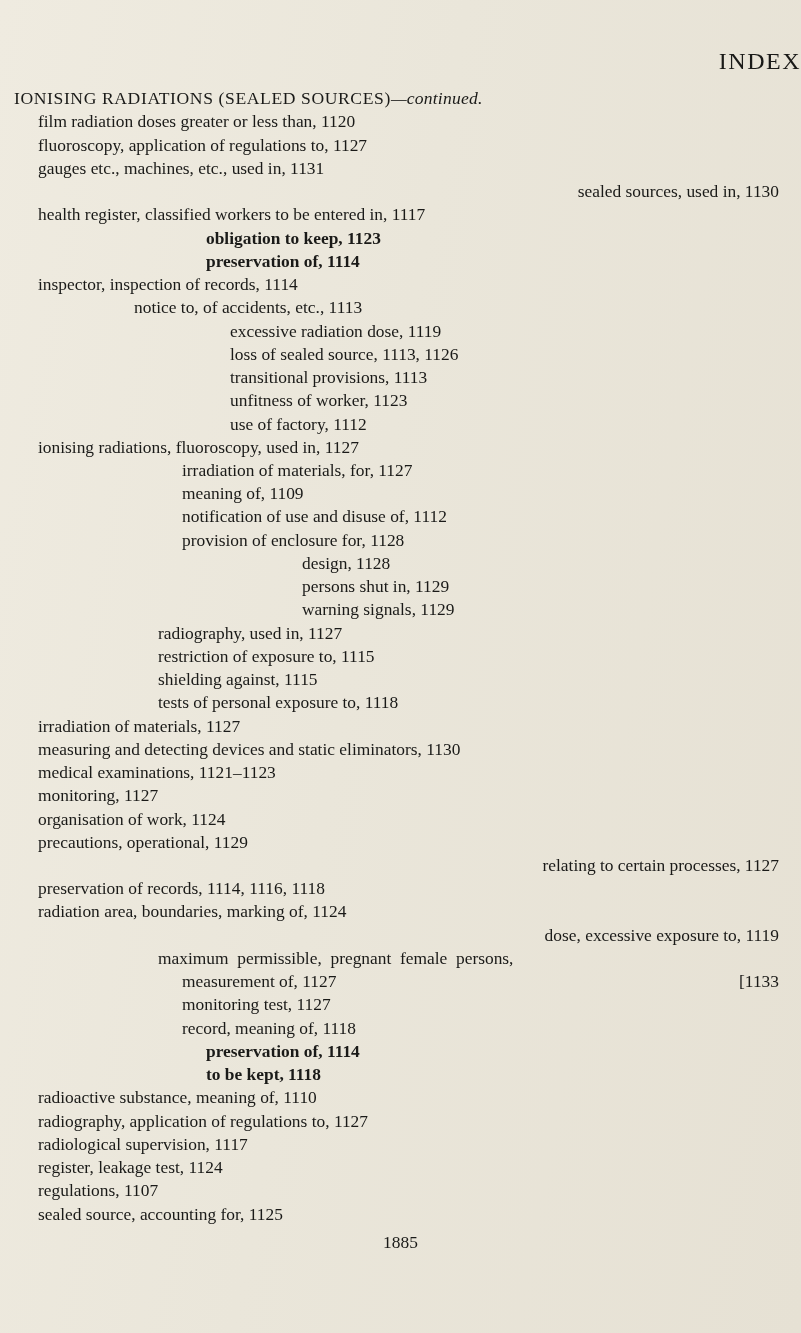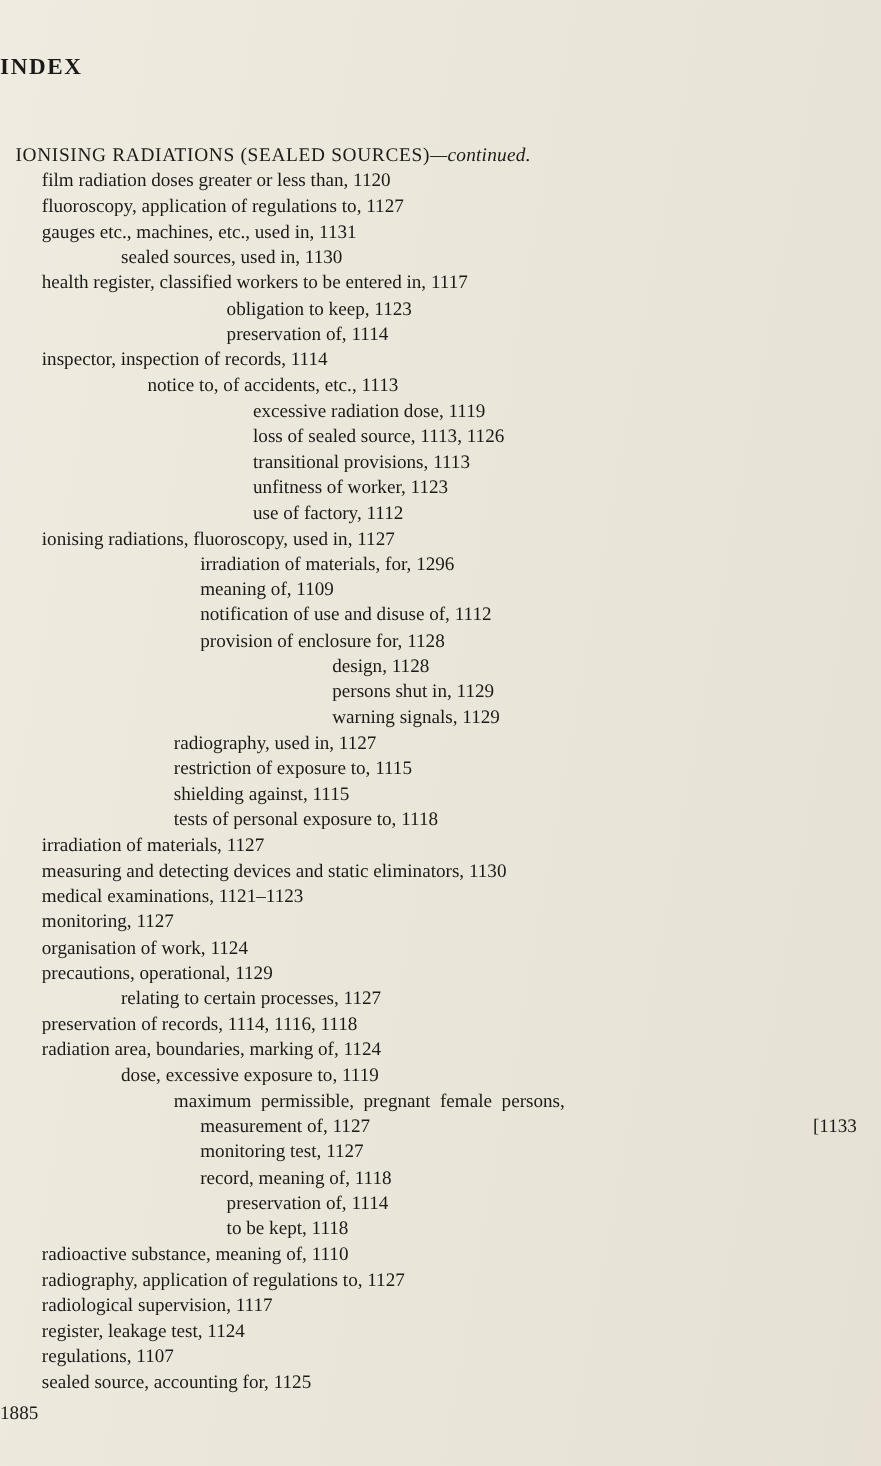"INDEX" .page-title { font-size: 21px -> 24px; font-weight: bold -> normal; text-align: left -> right }
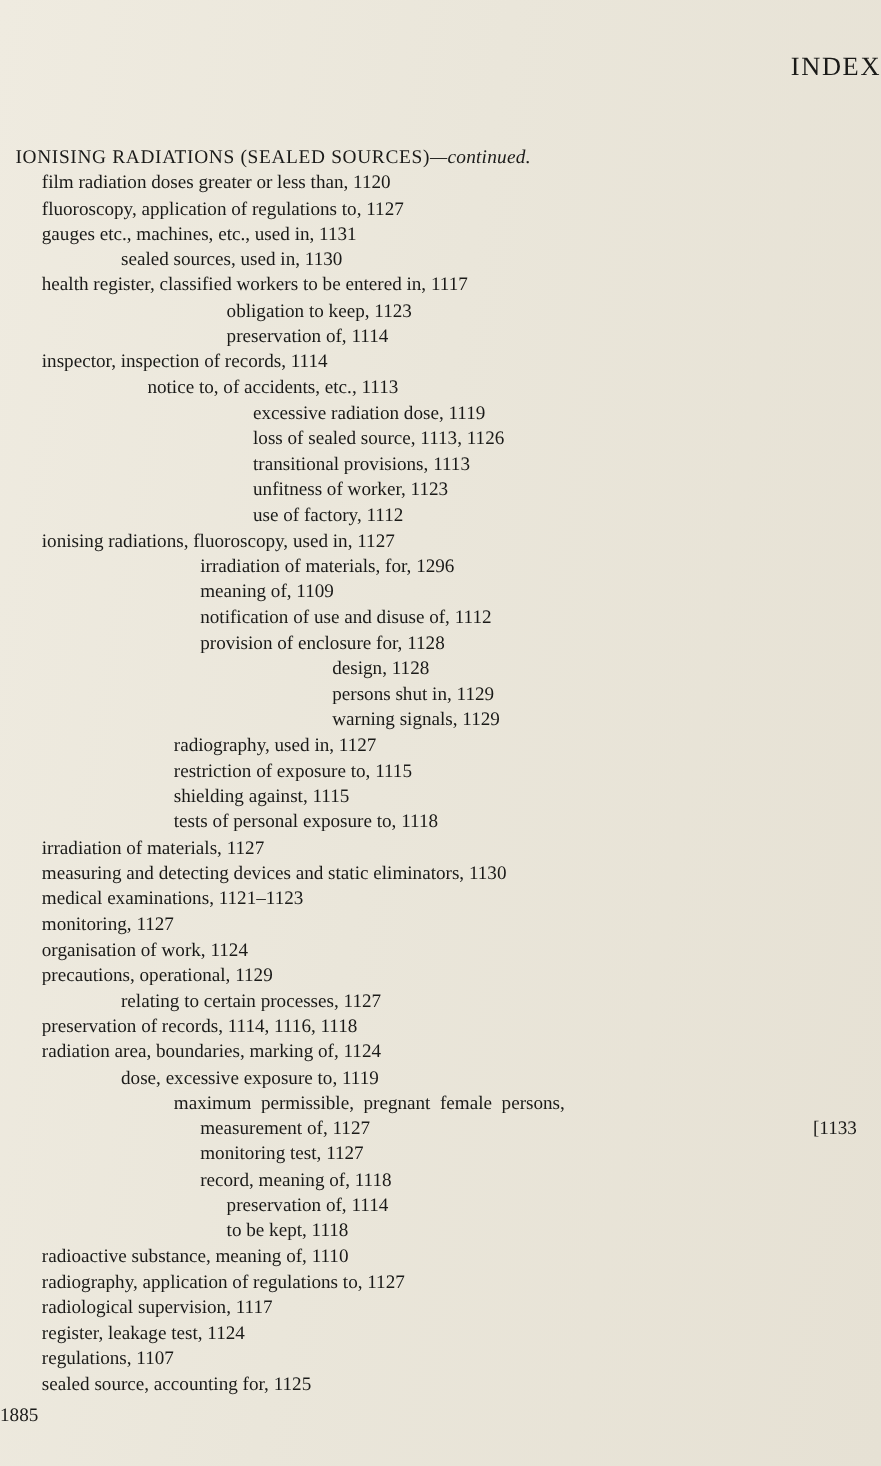"IONISING RADIATIONS (SEALED" .body-area { margin-top: 44px -> none }
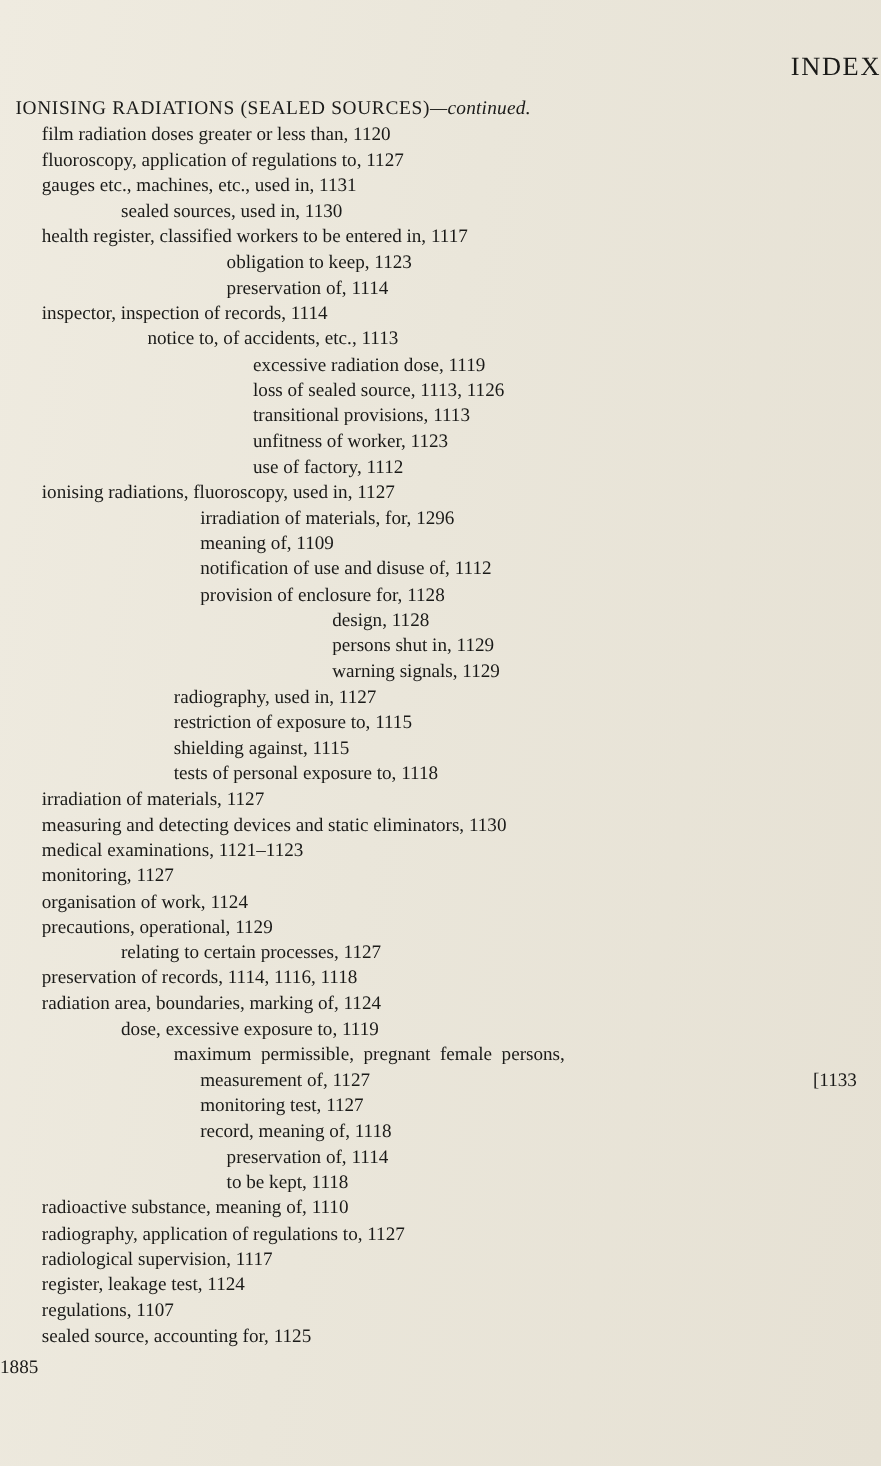"sealed sources, used in, 1130" .ind-4 { text-align: none -> right }
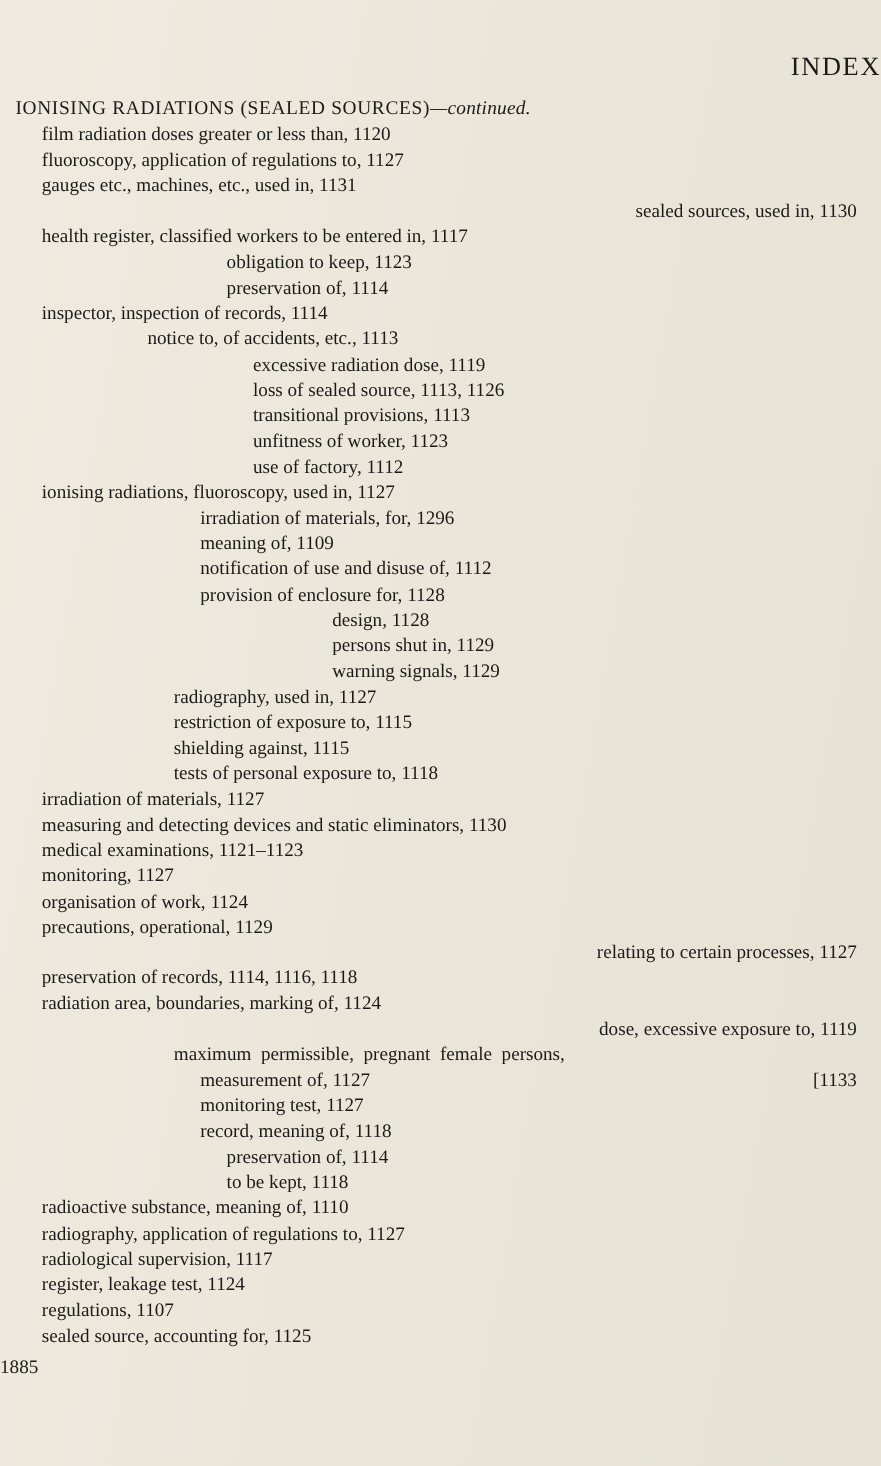"obligation to keep, 1123" .ind-8 { font-weight: none -> bold }
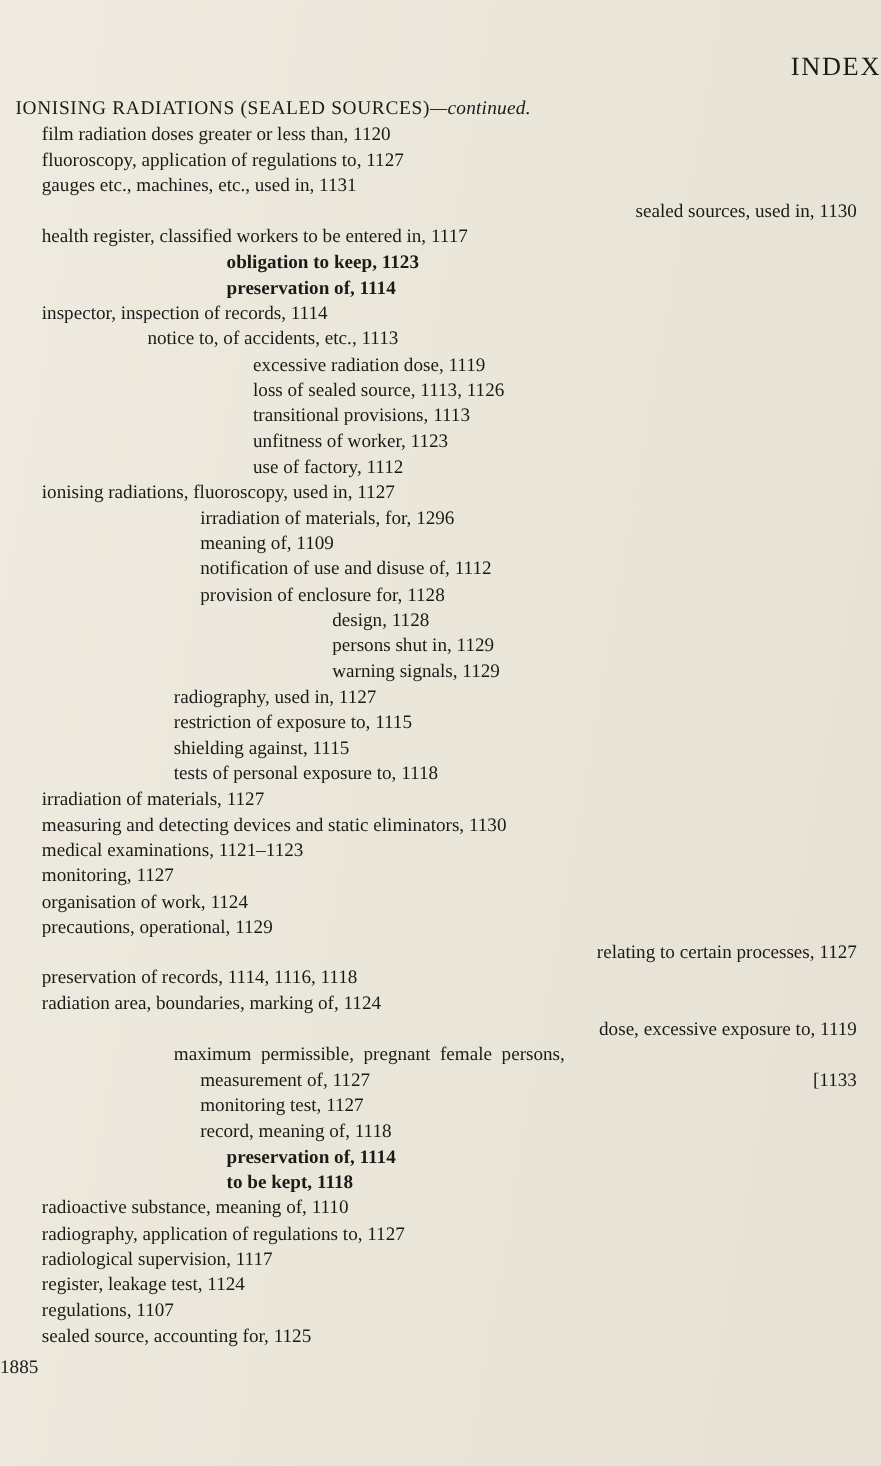"irradiation of materials, for, 1296" span { text: 1296 -> 1127 }
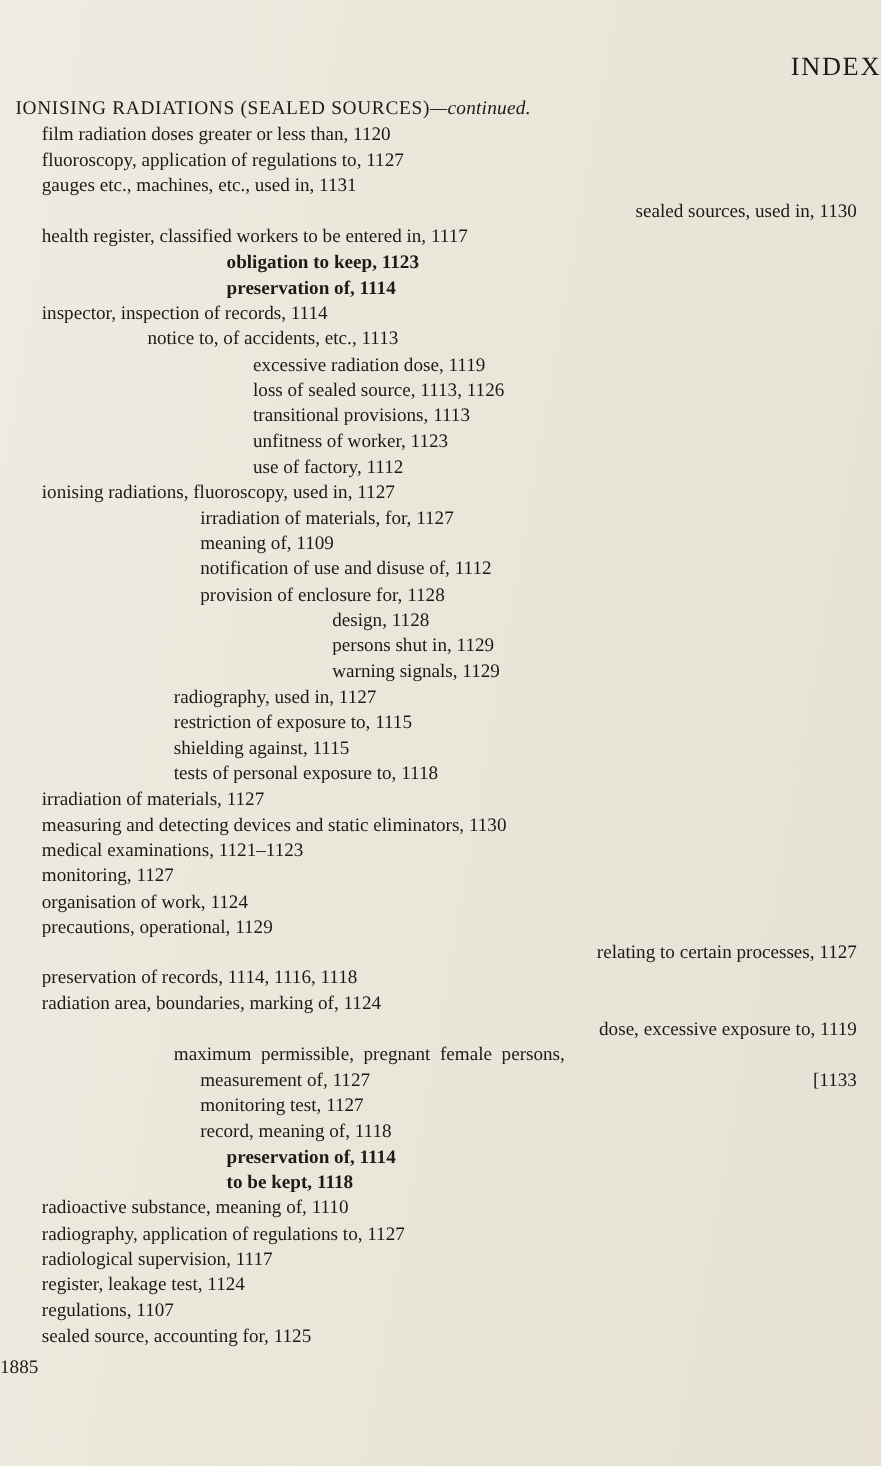"1885" .folio { text-align: none -> center }
